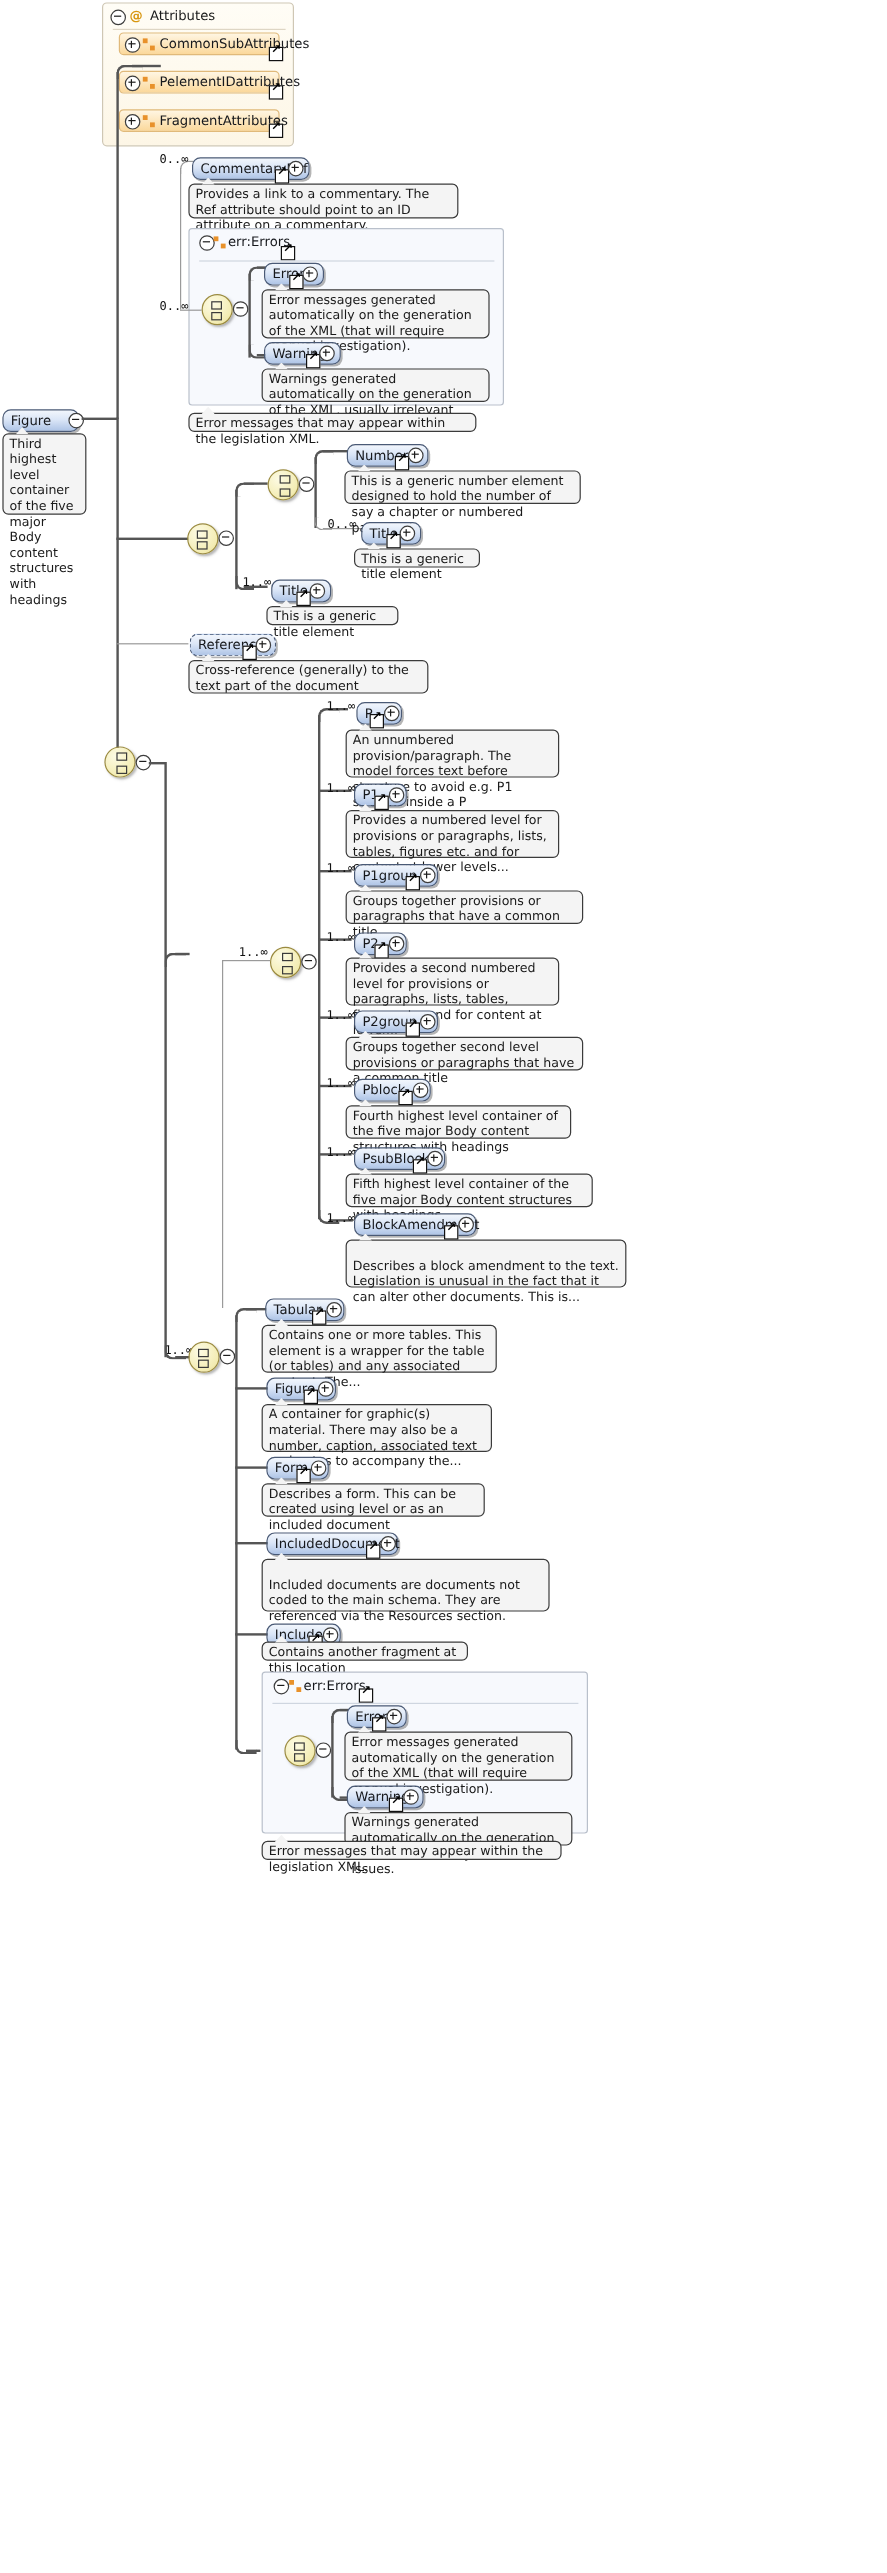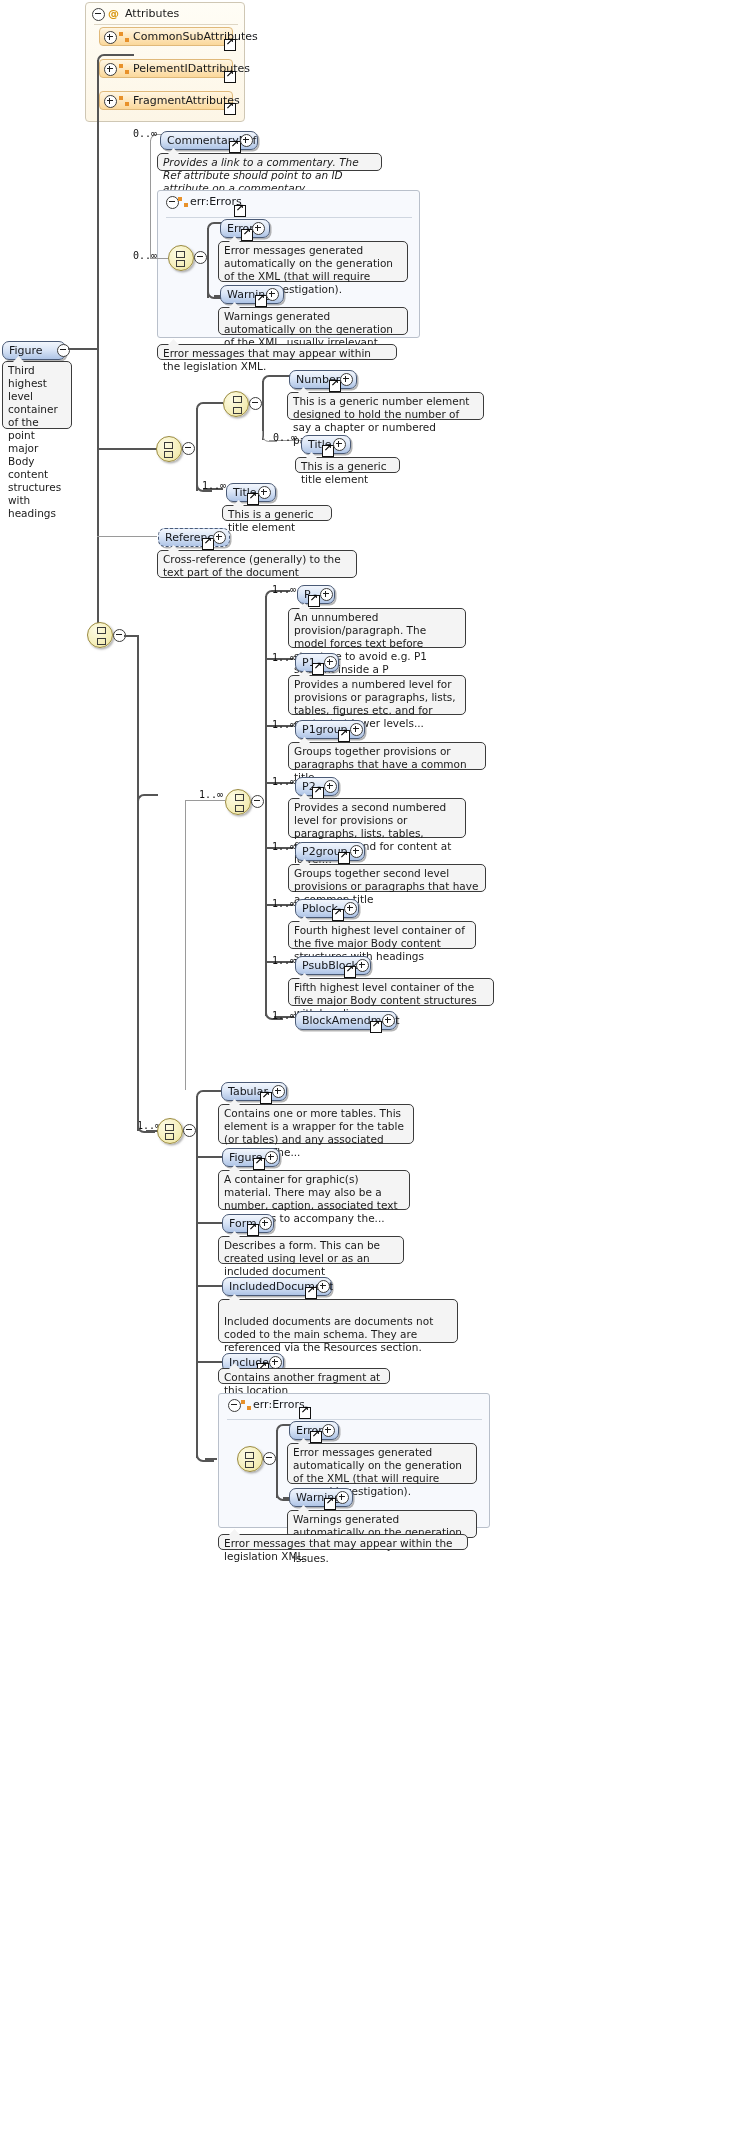"Provides a link to a" div.ann { font-style: italic -> none; height: 18px -> 29px }
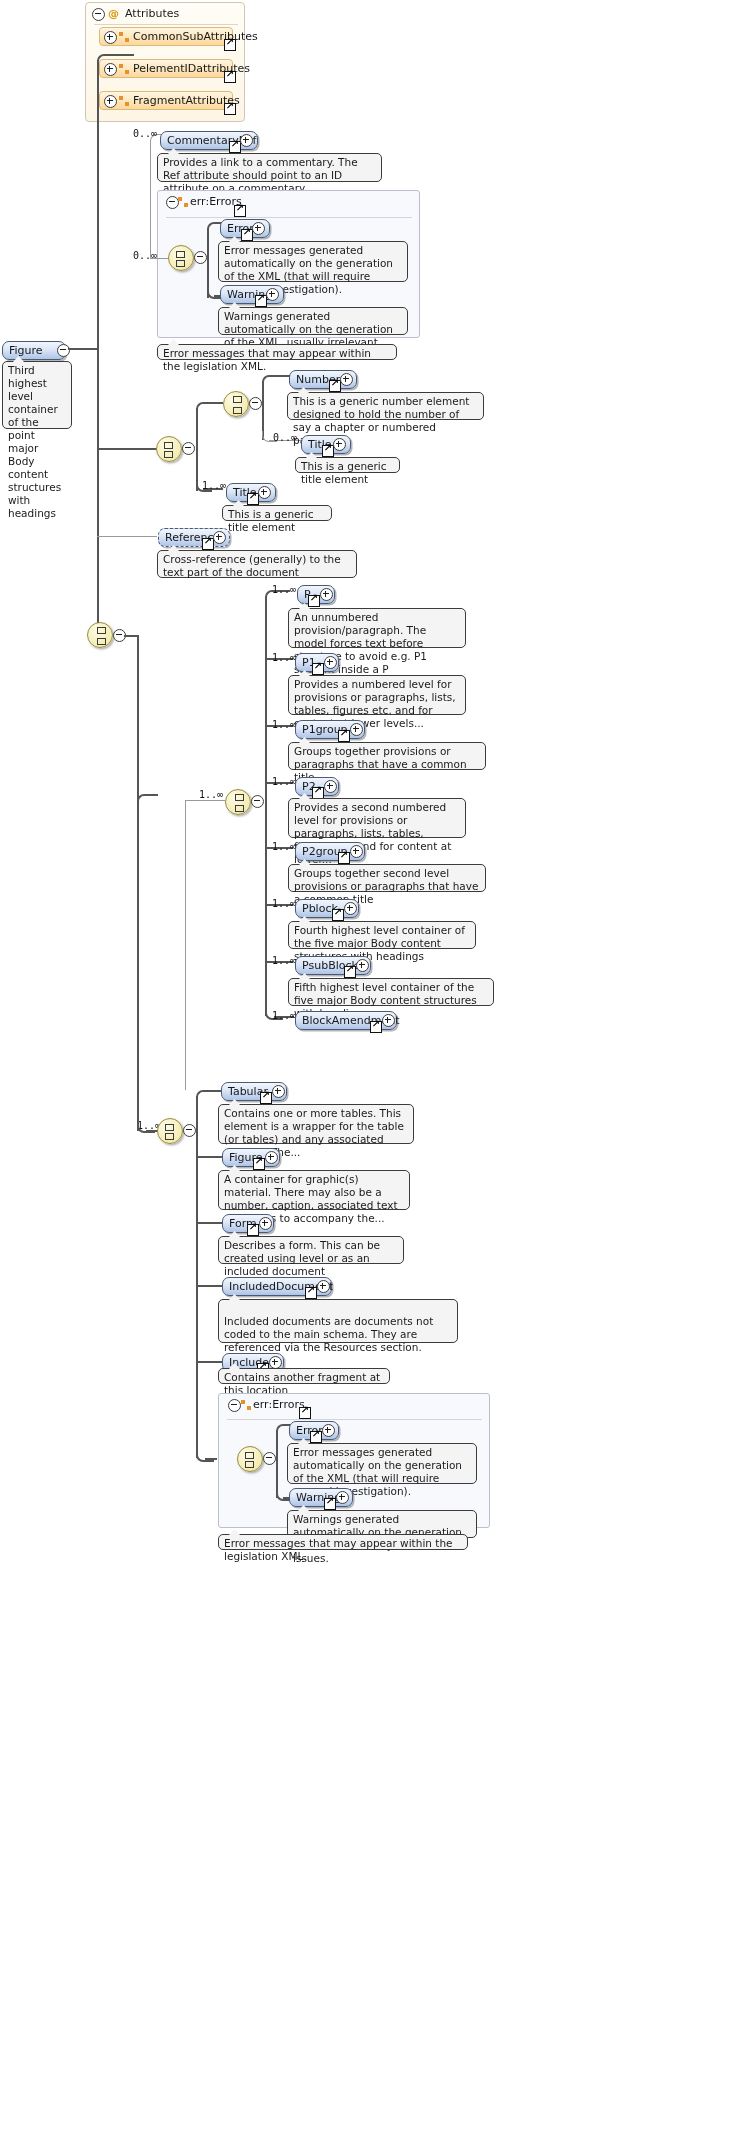"Third highest level container of" span { text: point -> five }
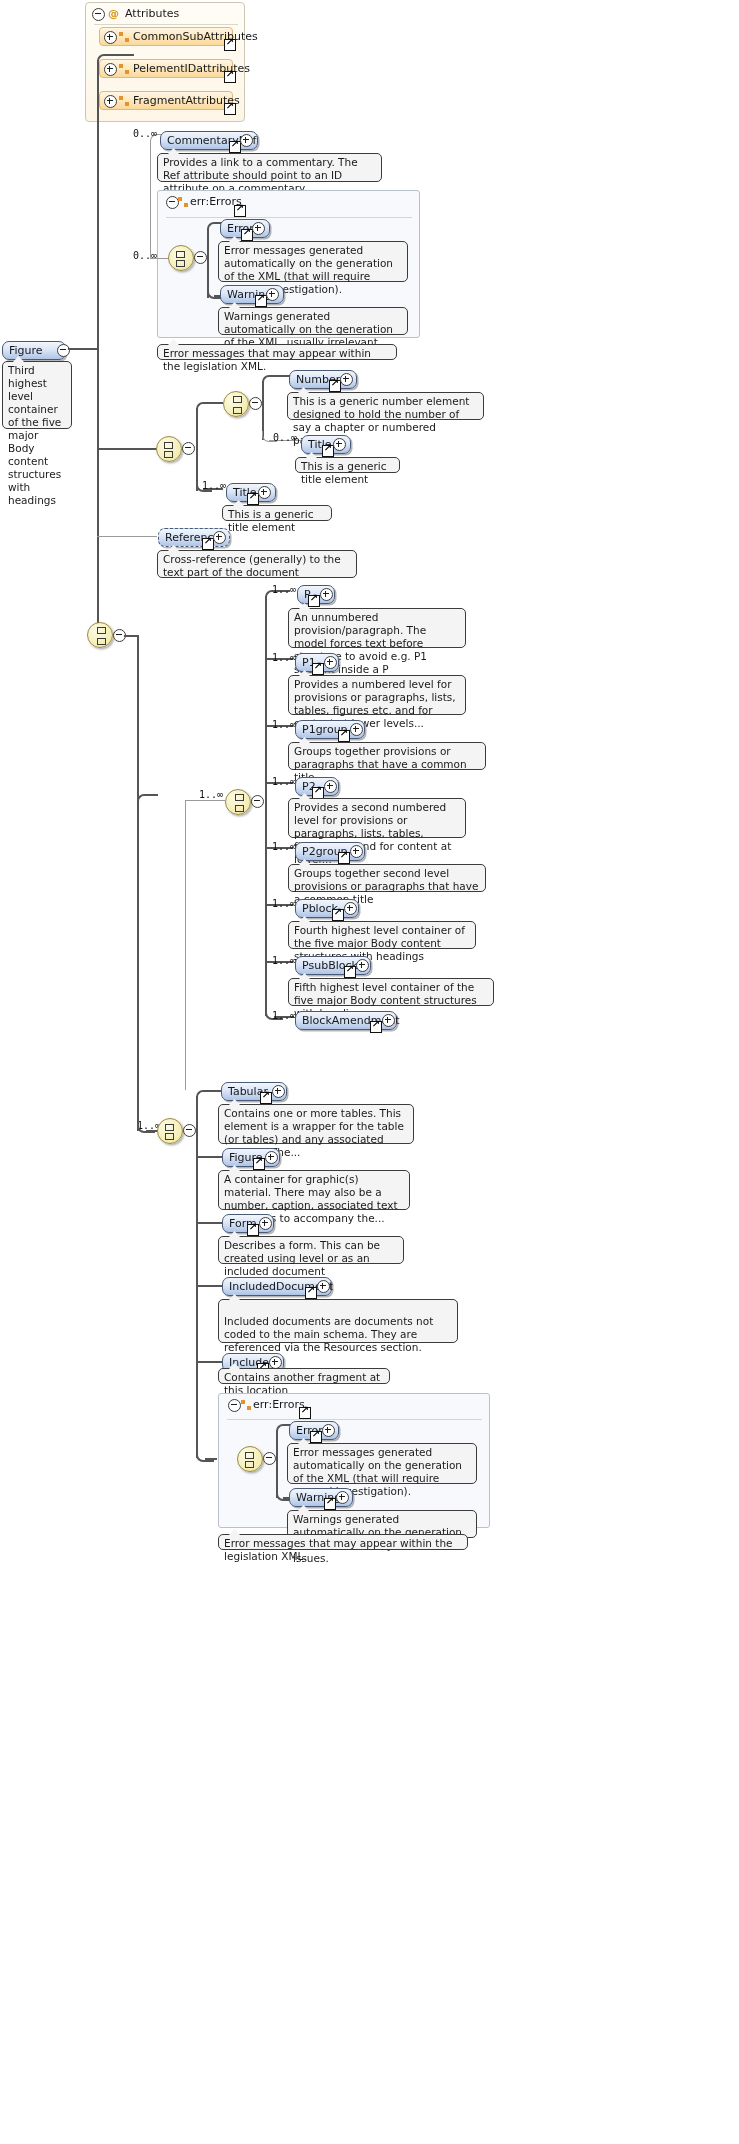"Describes a block amendment to" div.ann { html: none -> <div> <span>Describes a block amendment to the text. Legislation is unusual in the fact that it can alter other documents. This is...</span> </div> }
